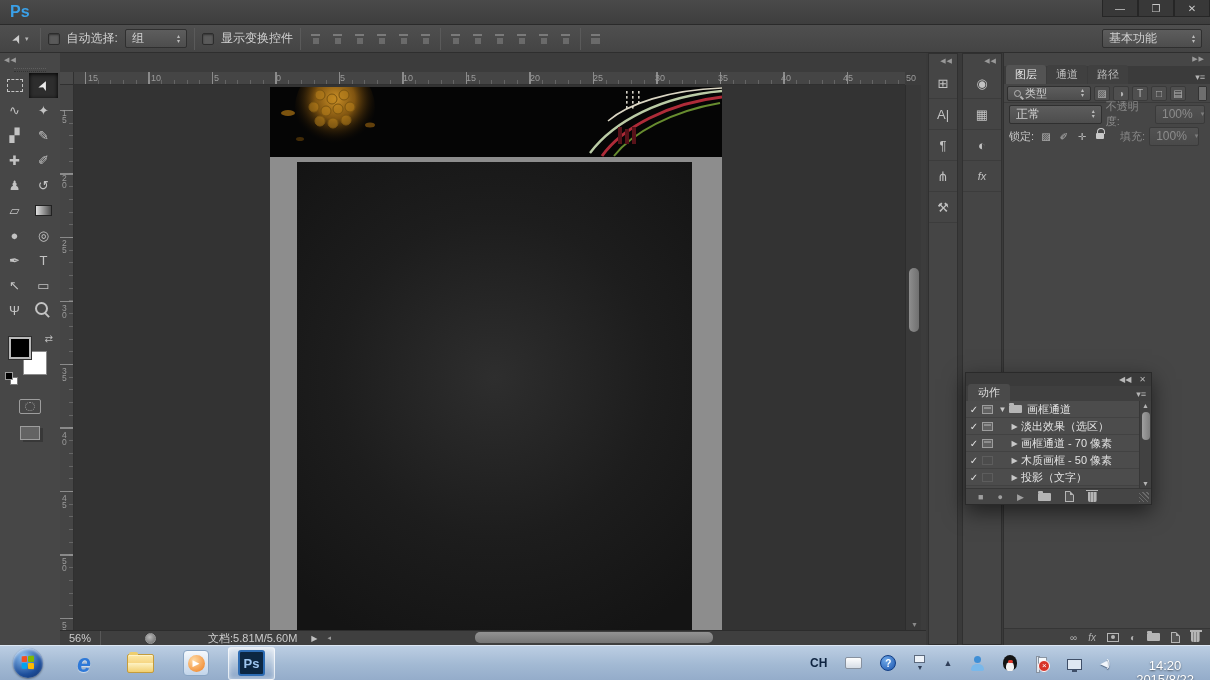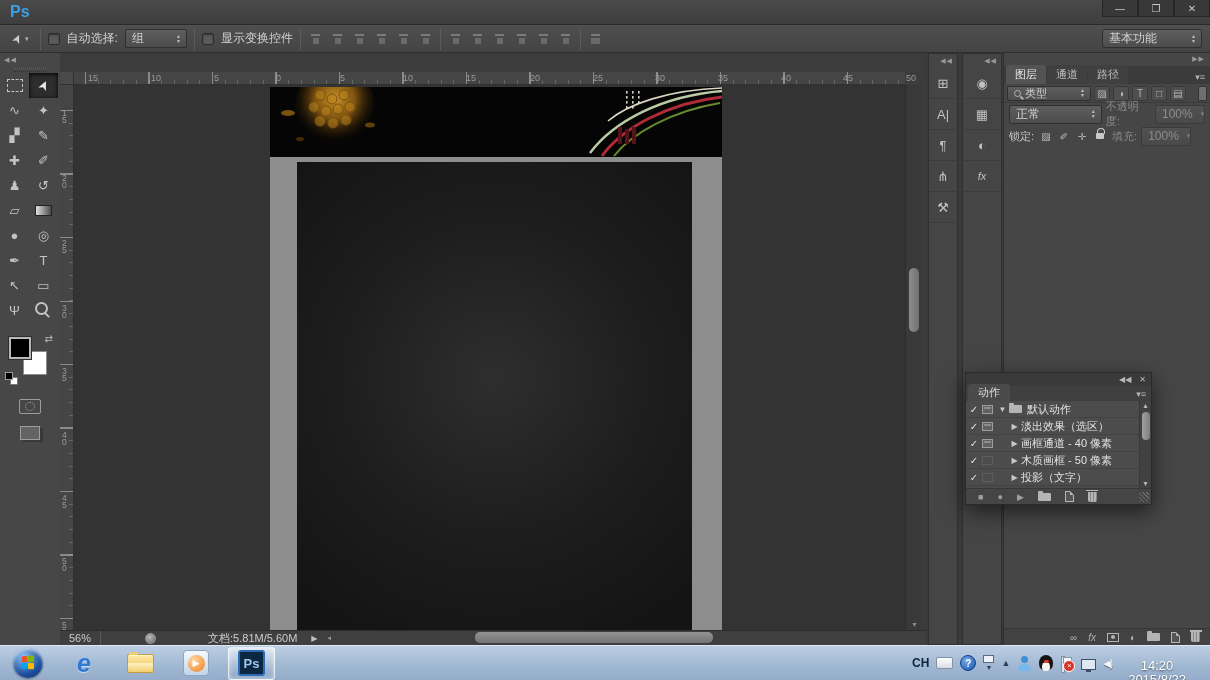"填充:" span.dim { margin-left: none -> 8px }
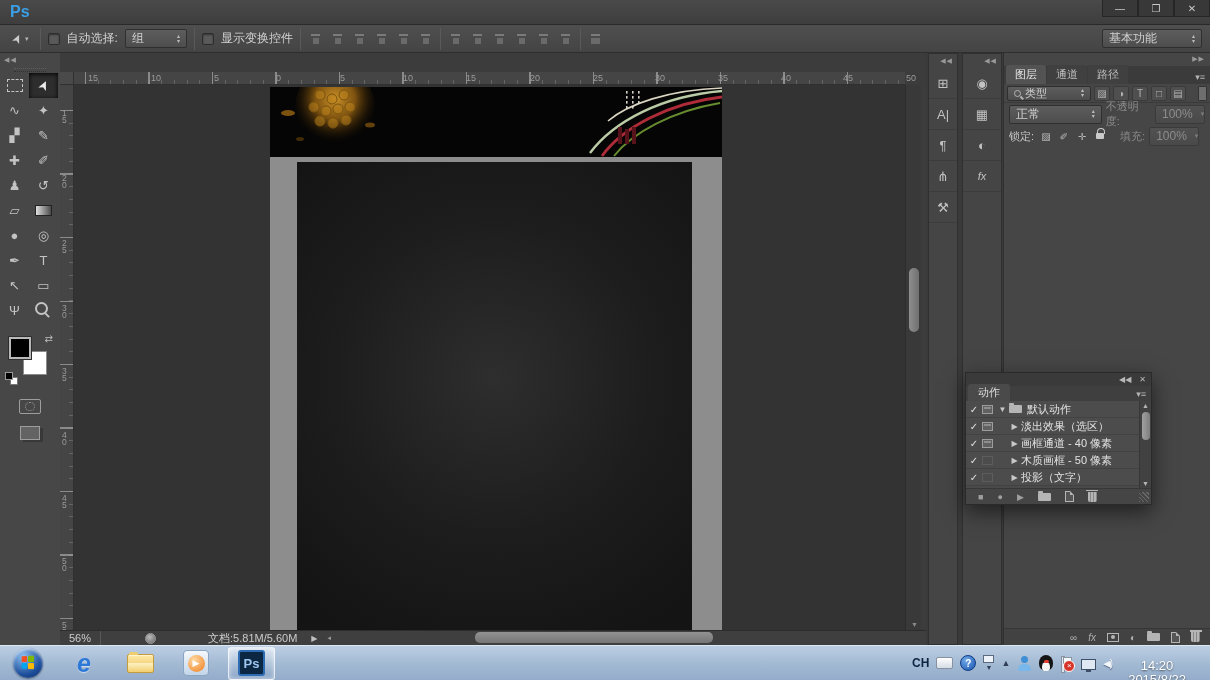"默认动作" span.ap-label { text: 默认动作 -> 画框通道 }
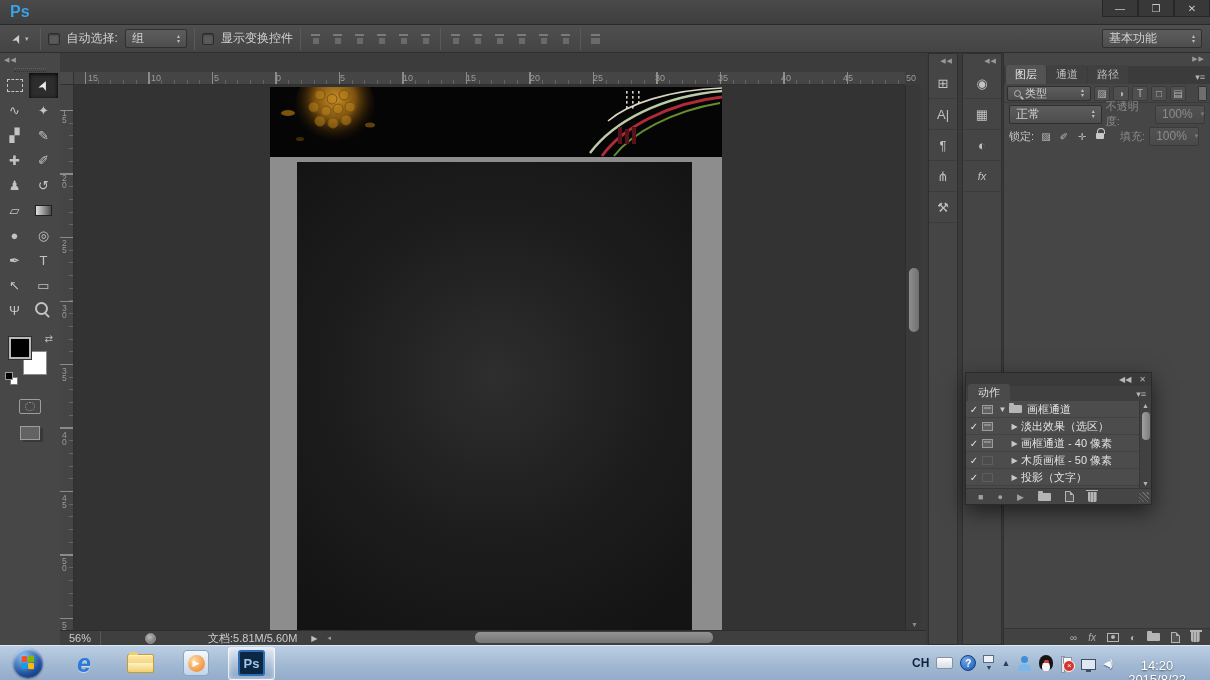"画框通道 - 40 像素" span.ap-label { text: 40 -> 70 }
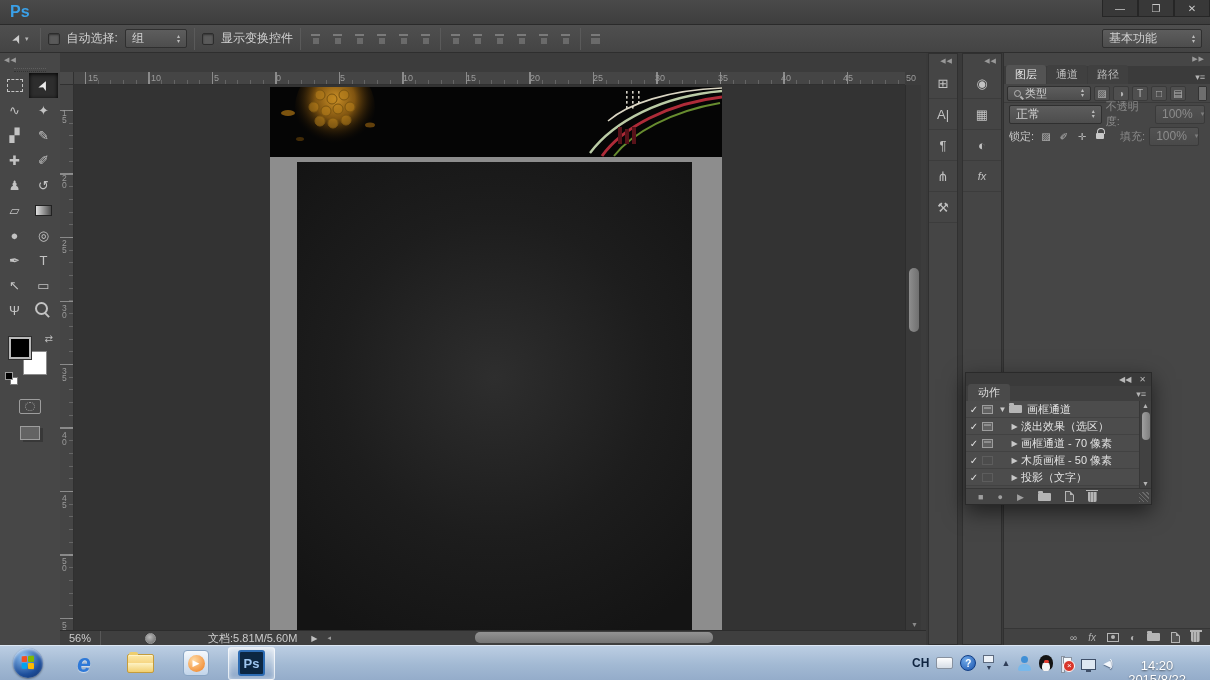"CH" #tray { gap: 7px -> 18px; padding-right: 16px -> 8px }
